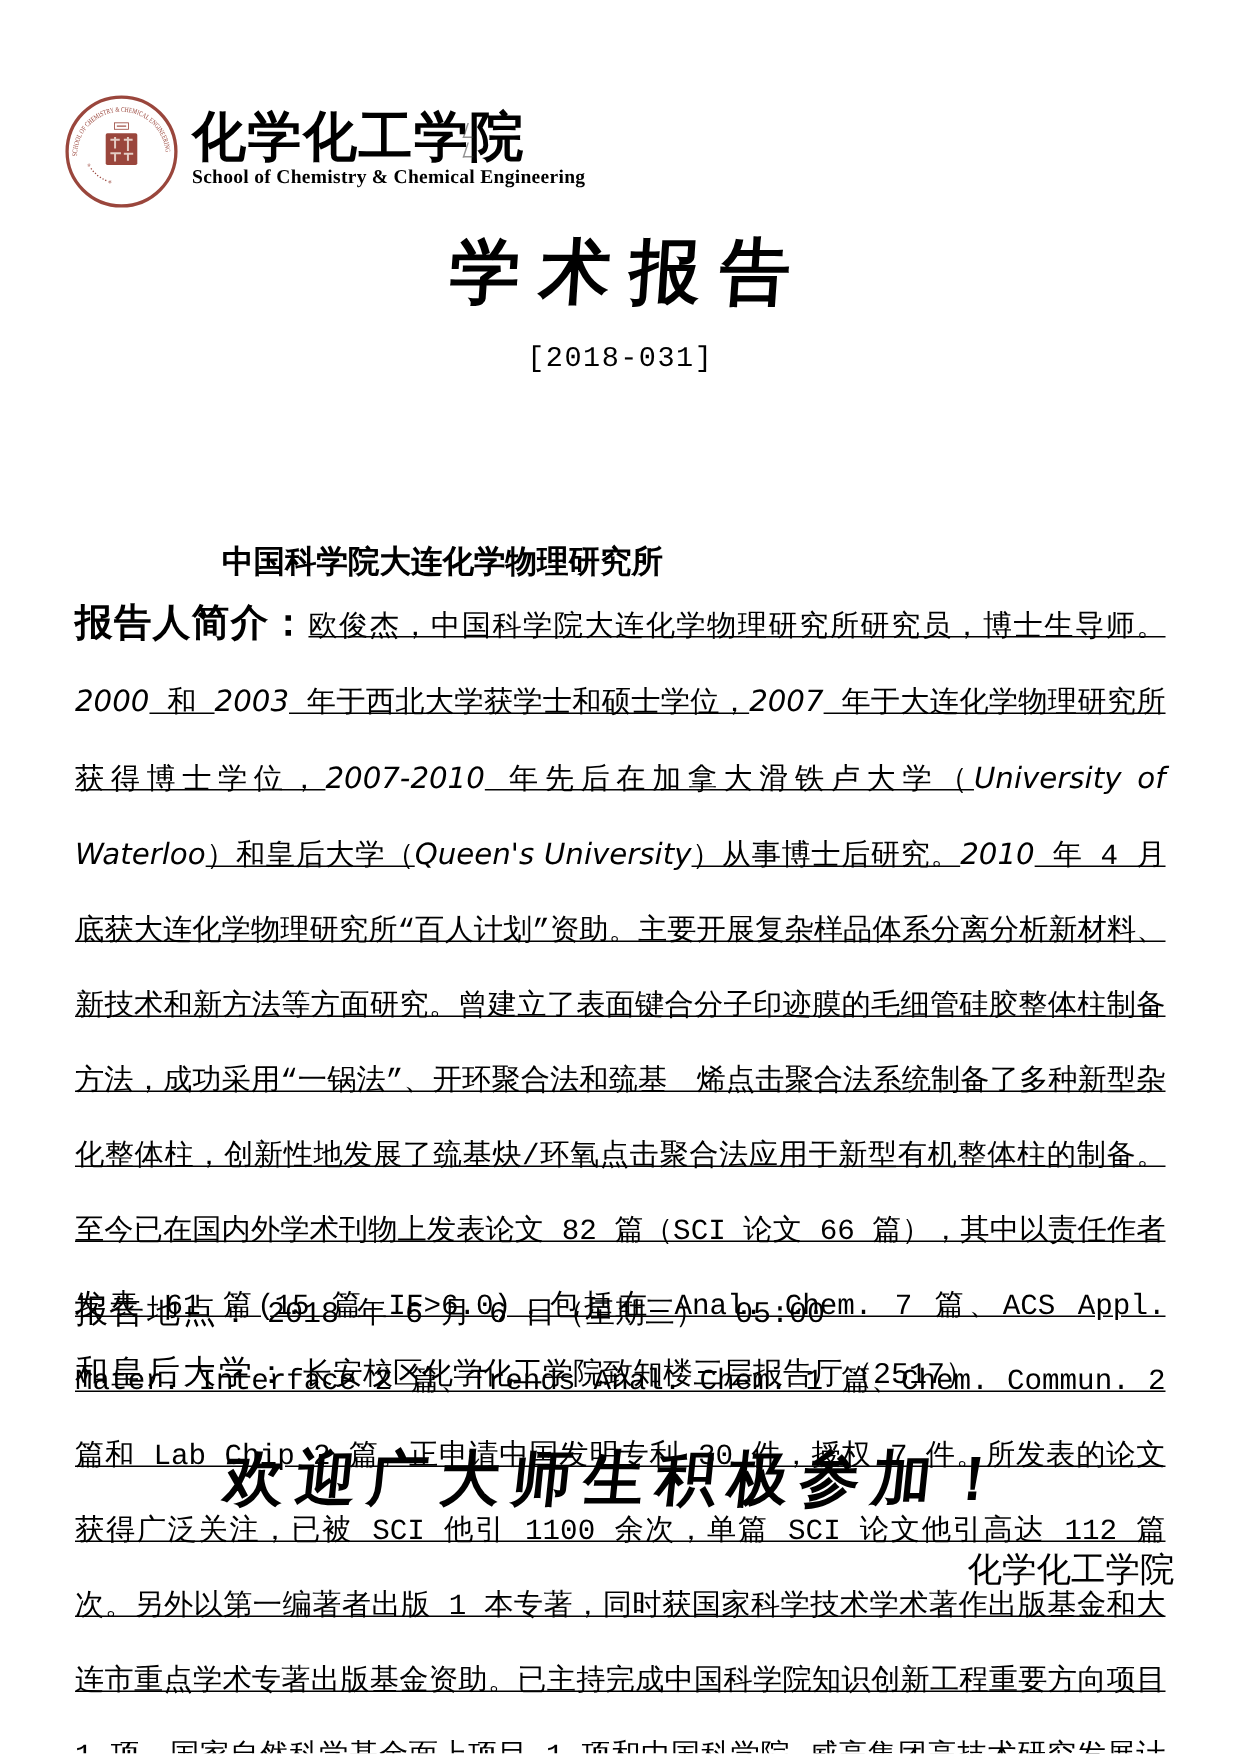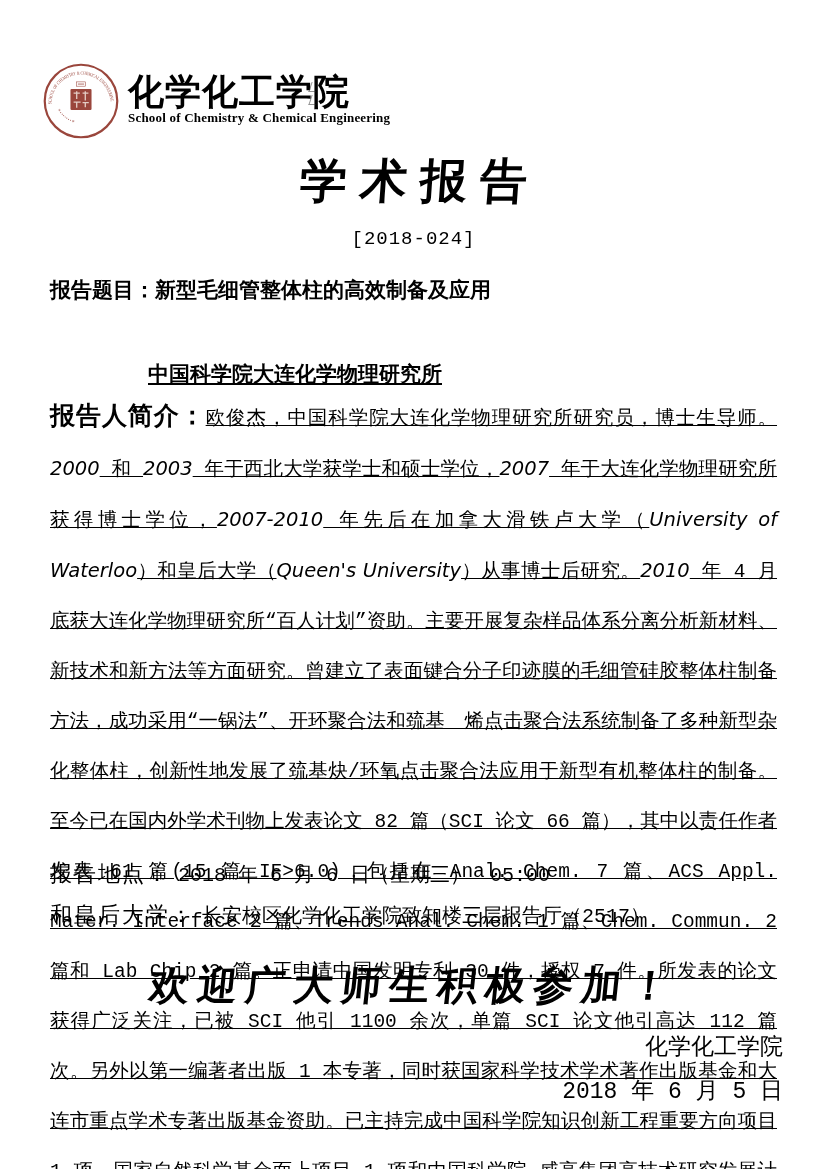"[2018-024]" div.doc-number { text: 2018-024 -> 2018-031 }
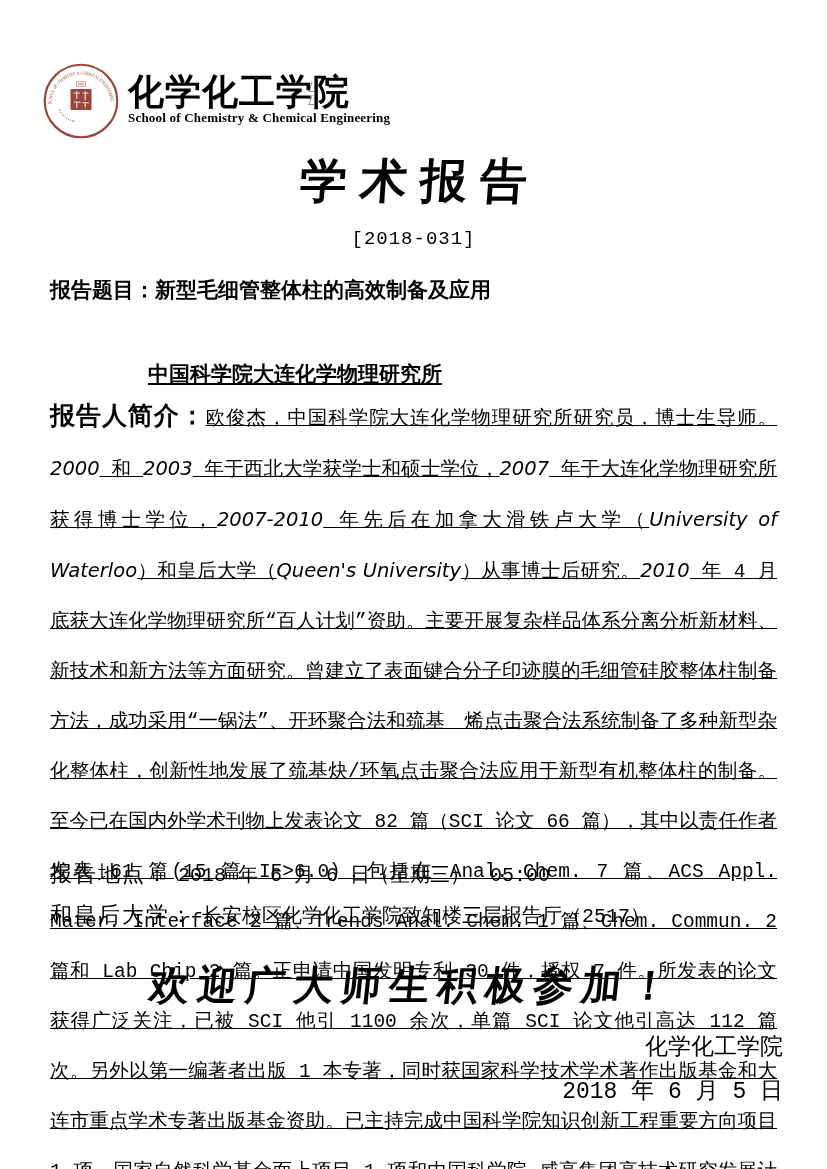"报告题目：新型毛细管整体柱的高效制备及应用" div.info-line { html: <div> <span>报告题目：</span><span>新型毛细管整体柱的高效制备及应用</span> </div> -> none }
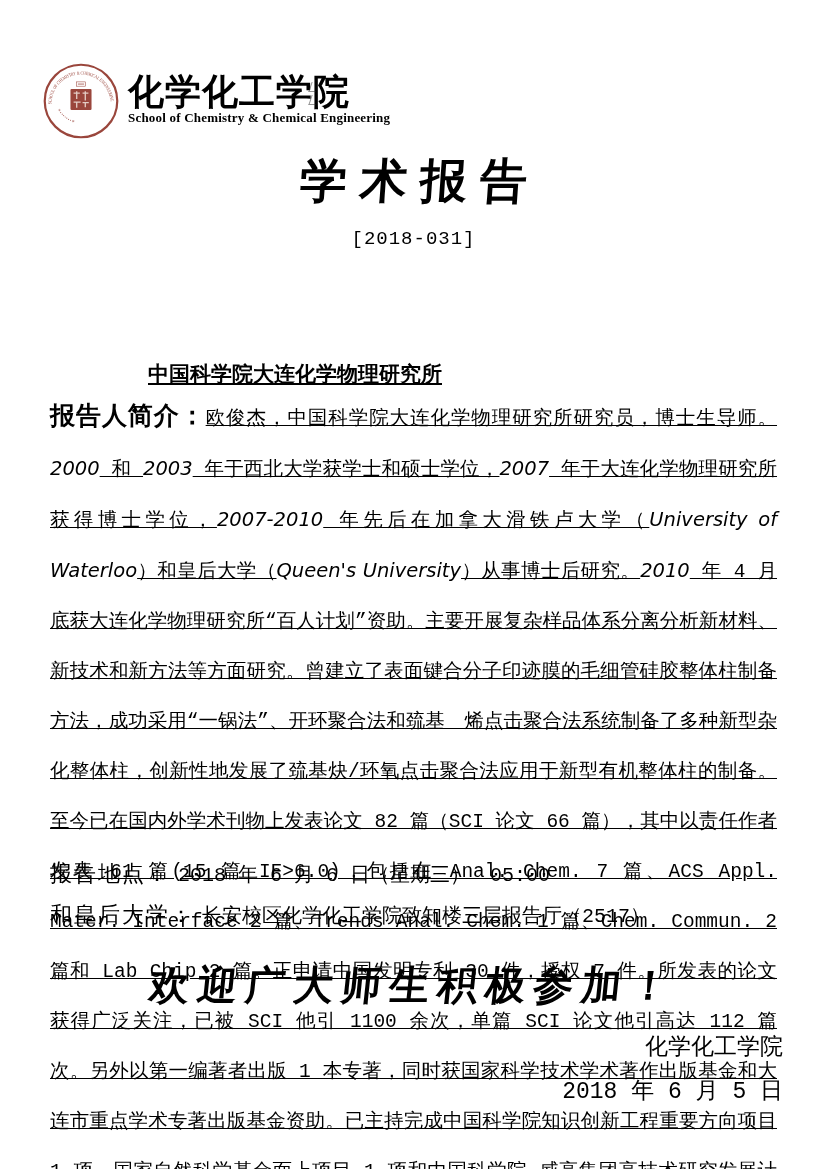"中国科学院大连化学物理研究所" .info-affil { text-decoration: underline -> none }
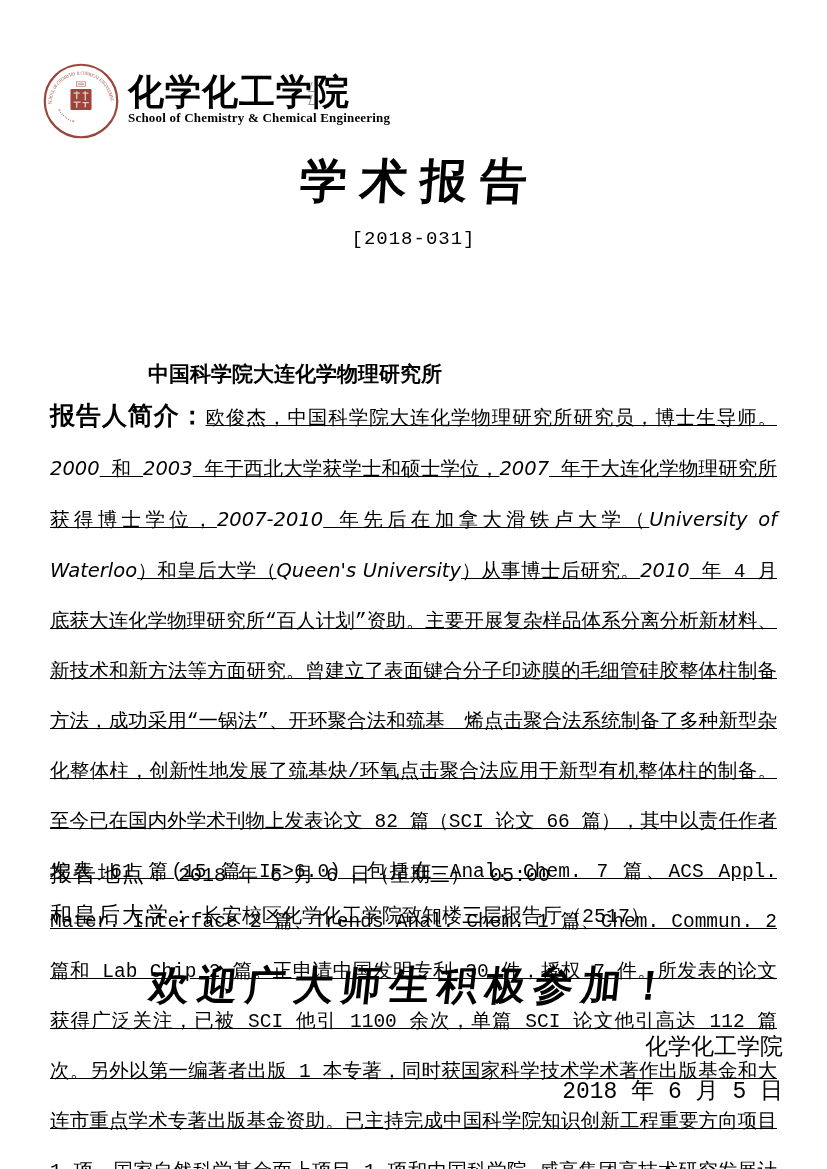"2018 年 6 月 5" div { html: <div>2018 年 6 月 5 日</div> -> none }
